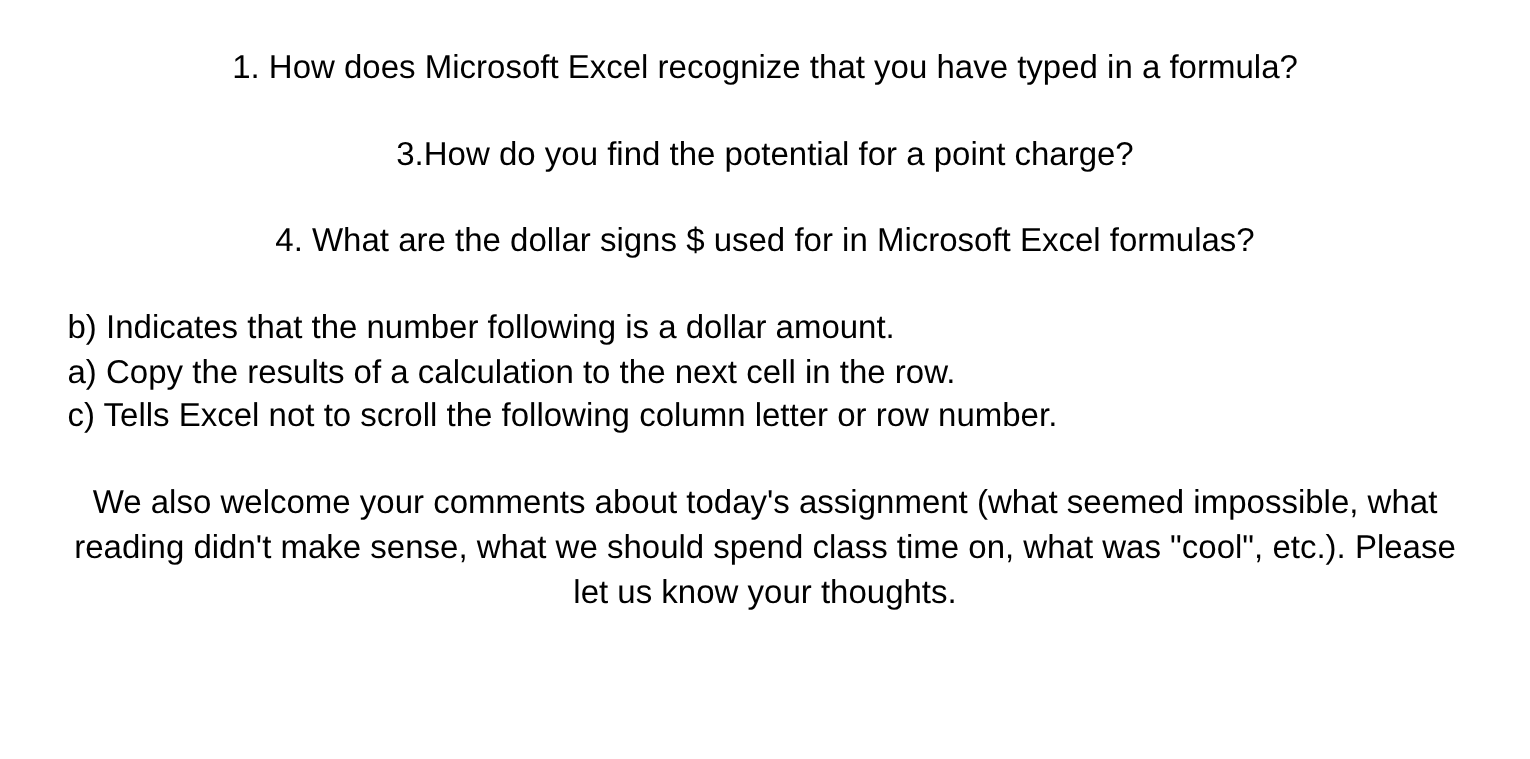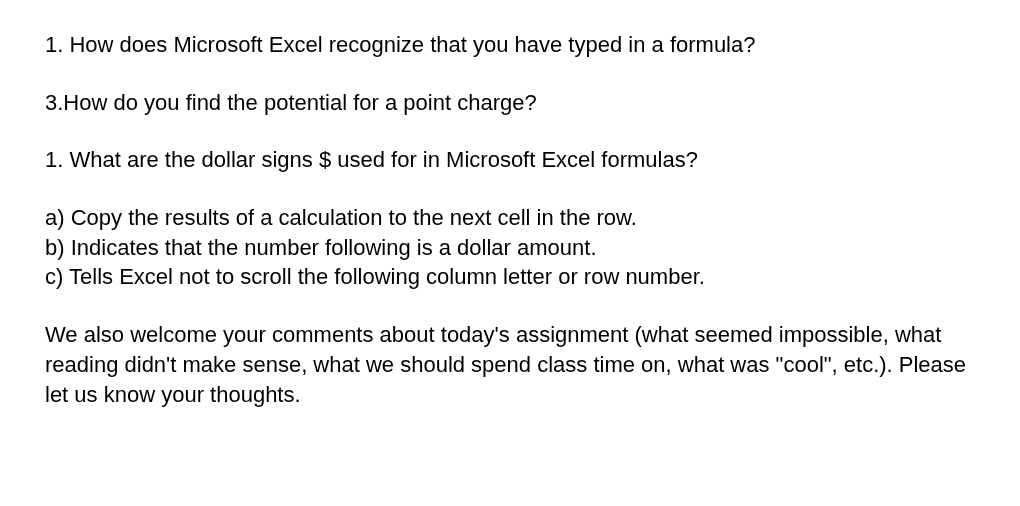"1. How does Microsoft Excel" .question { text-align: none -> center }
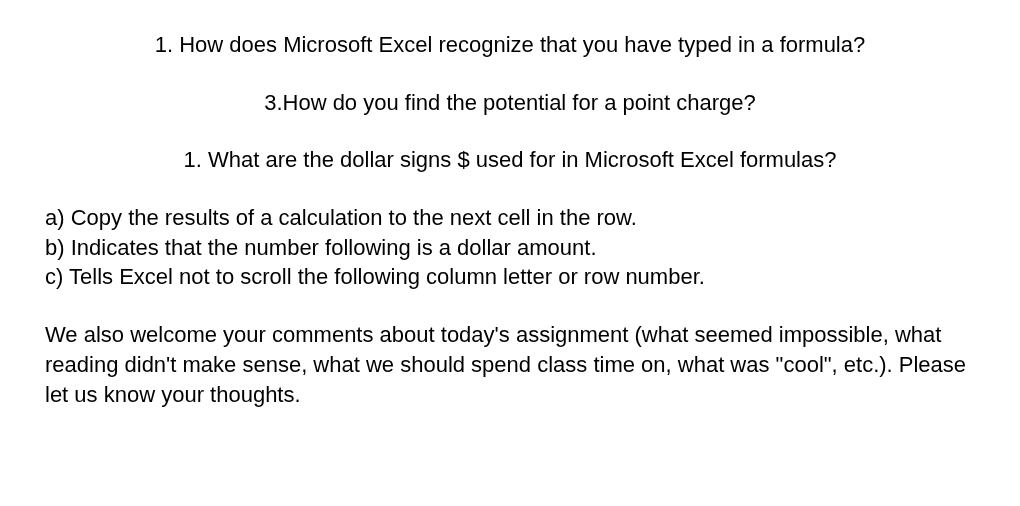"1. What are the dollar" div.question { text: 1 -> 4 }
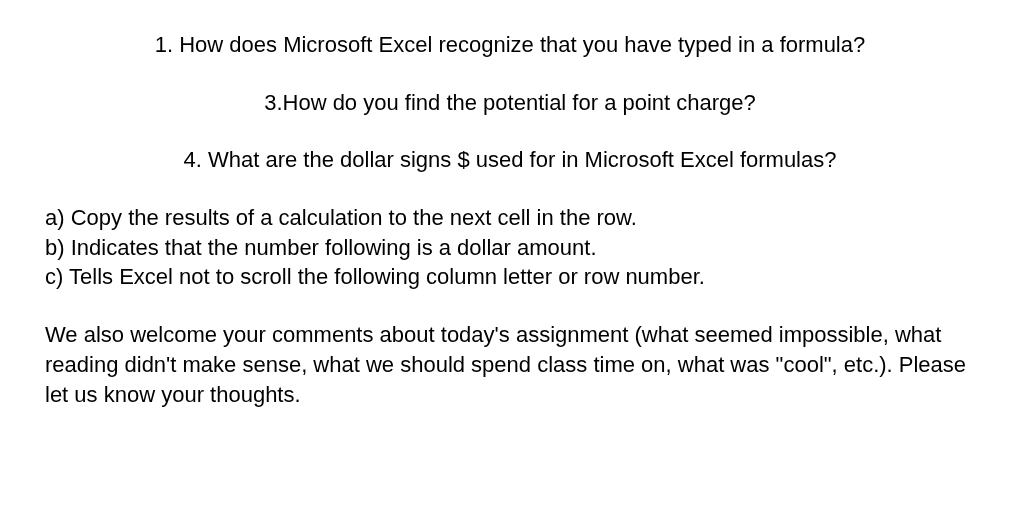"a) Copy the results of" span.option-line { order: before "b) Indicates that the number" -> after "b) Indicates that the number" }
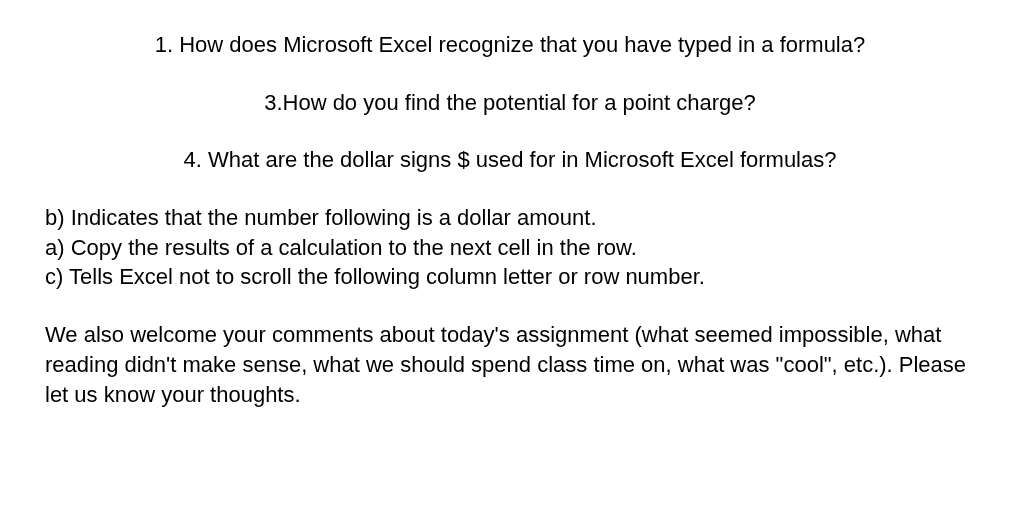"We also welcome your comments" .comments { text-align: none -> center }
